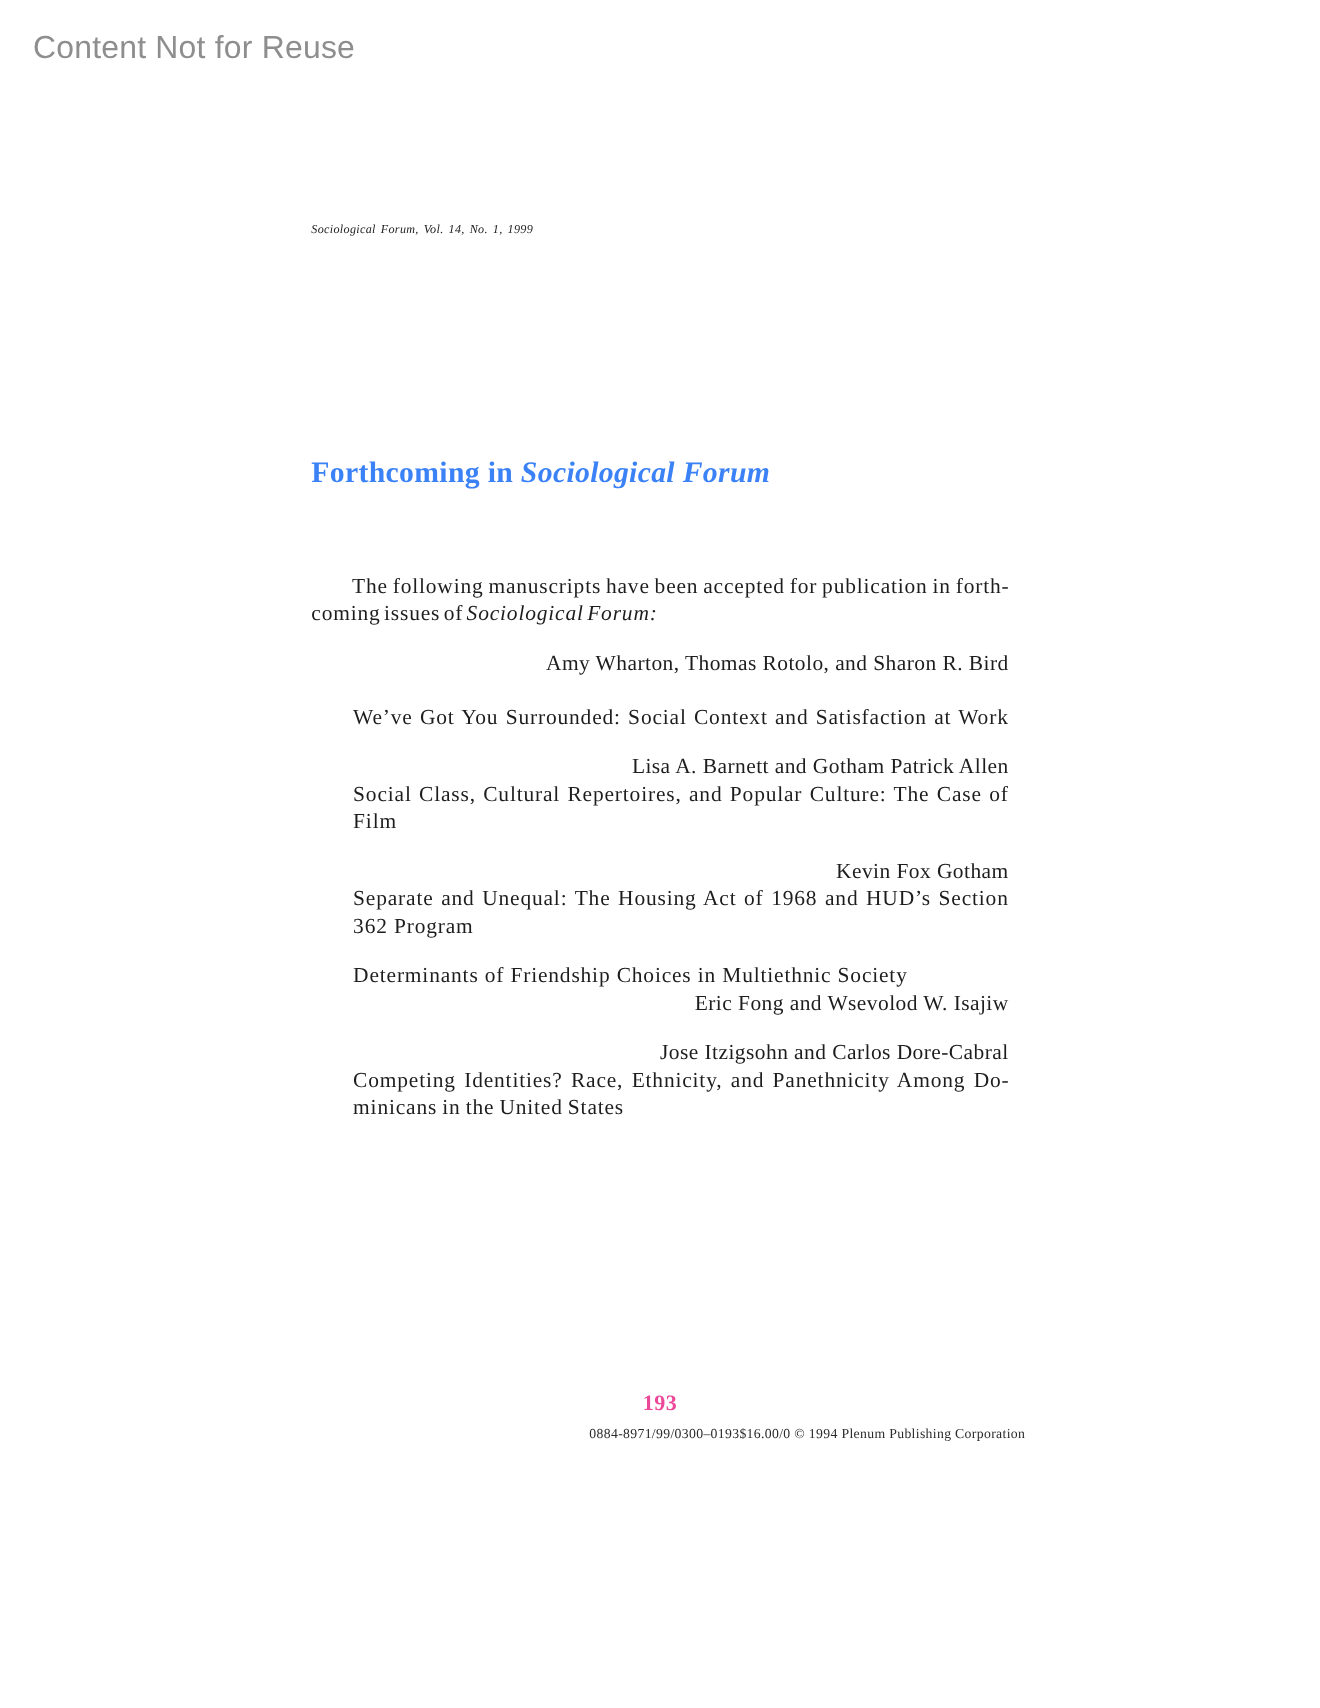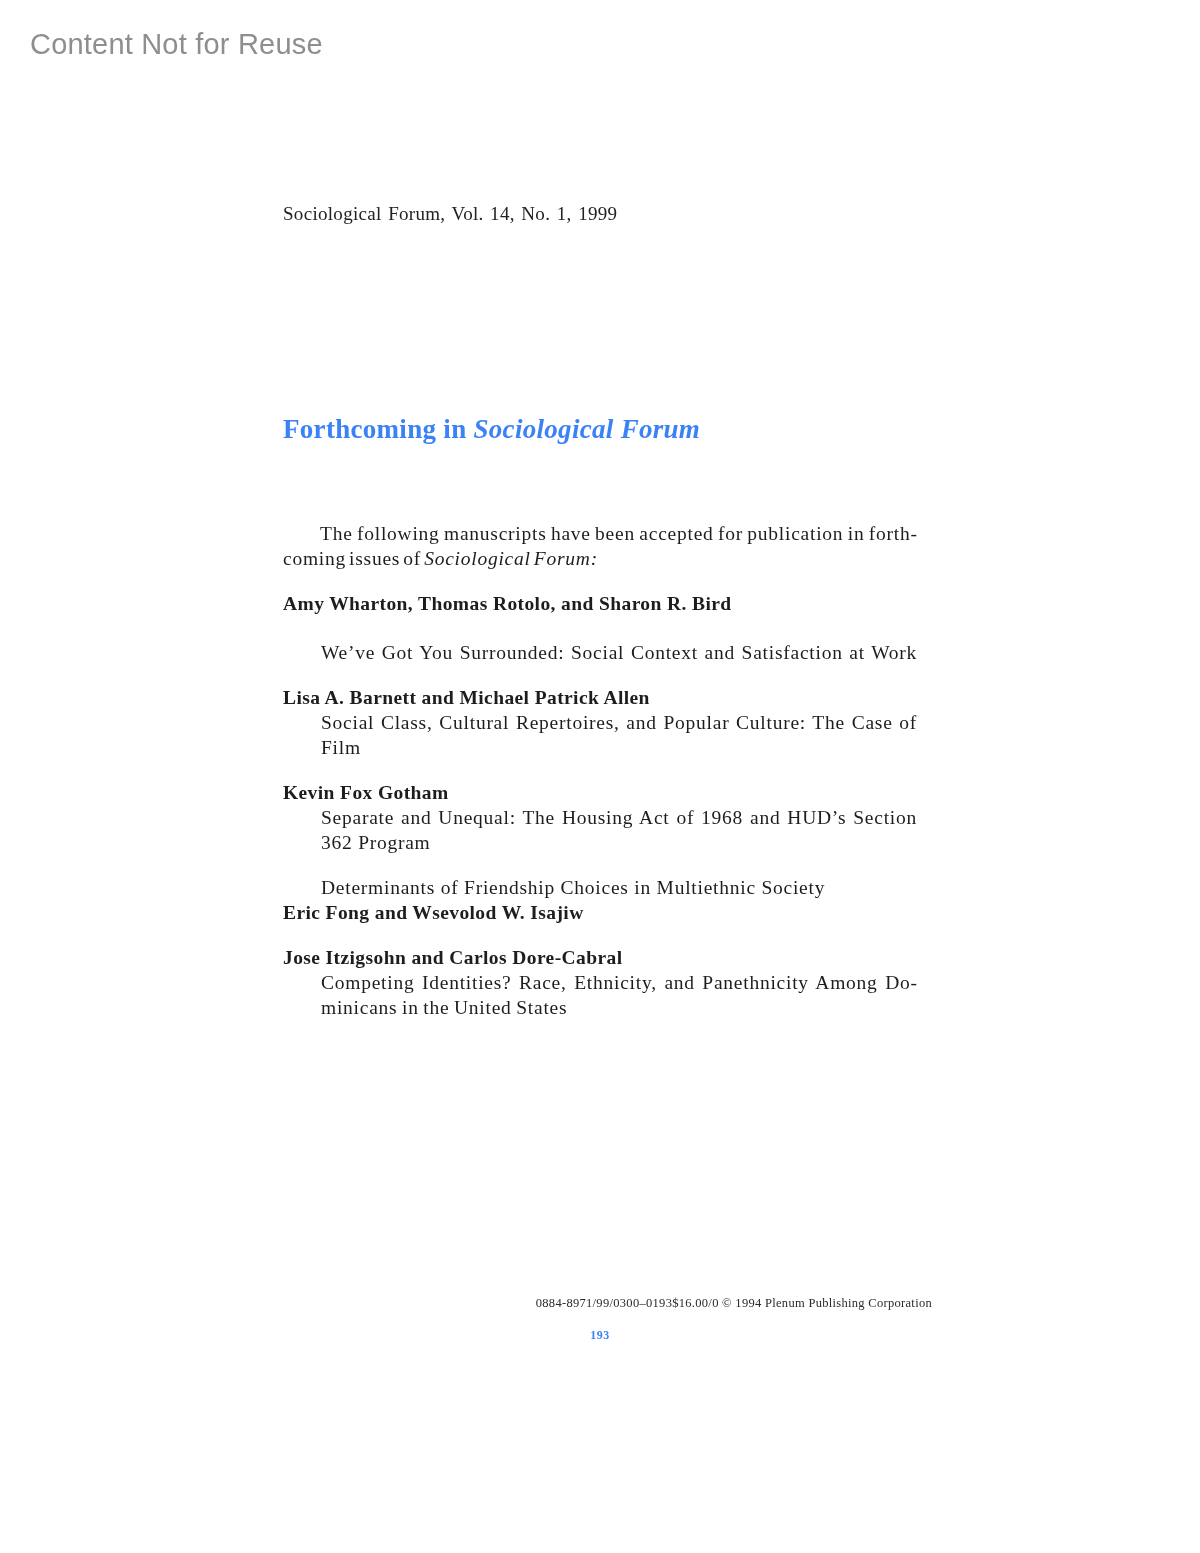"Sociological Forum, Vol. 14, No." .journal-citation { font-size: 19px -> 11px; font-style: none -> italic }
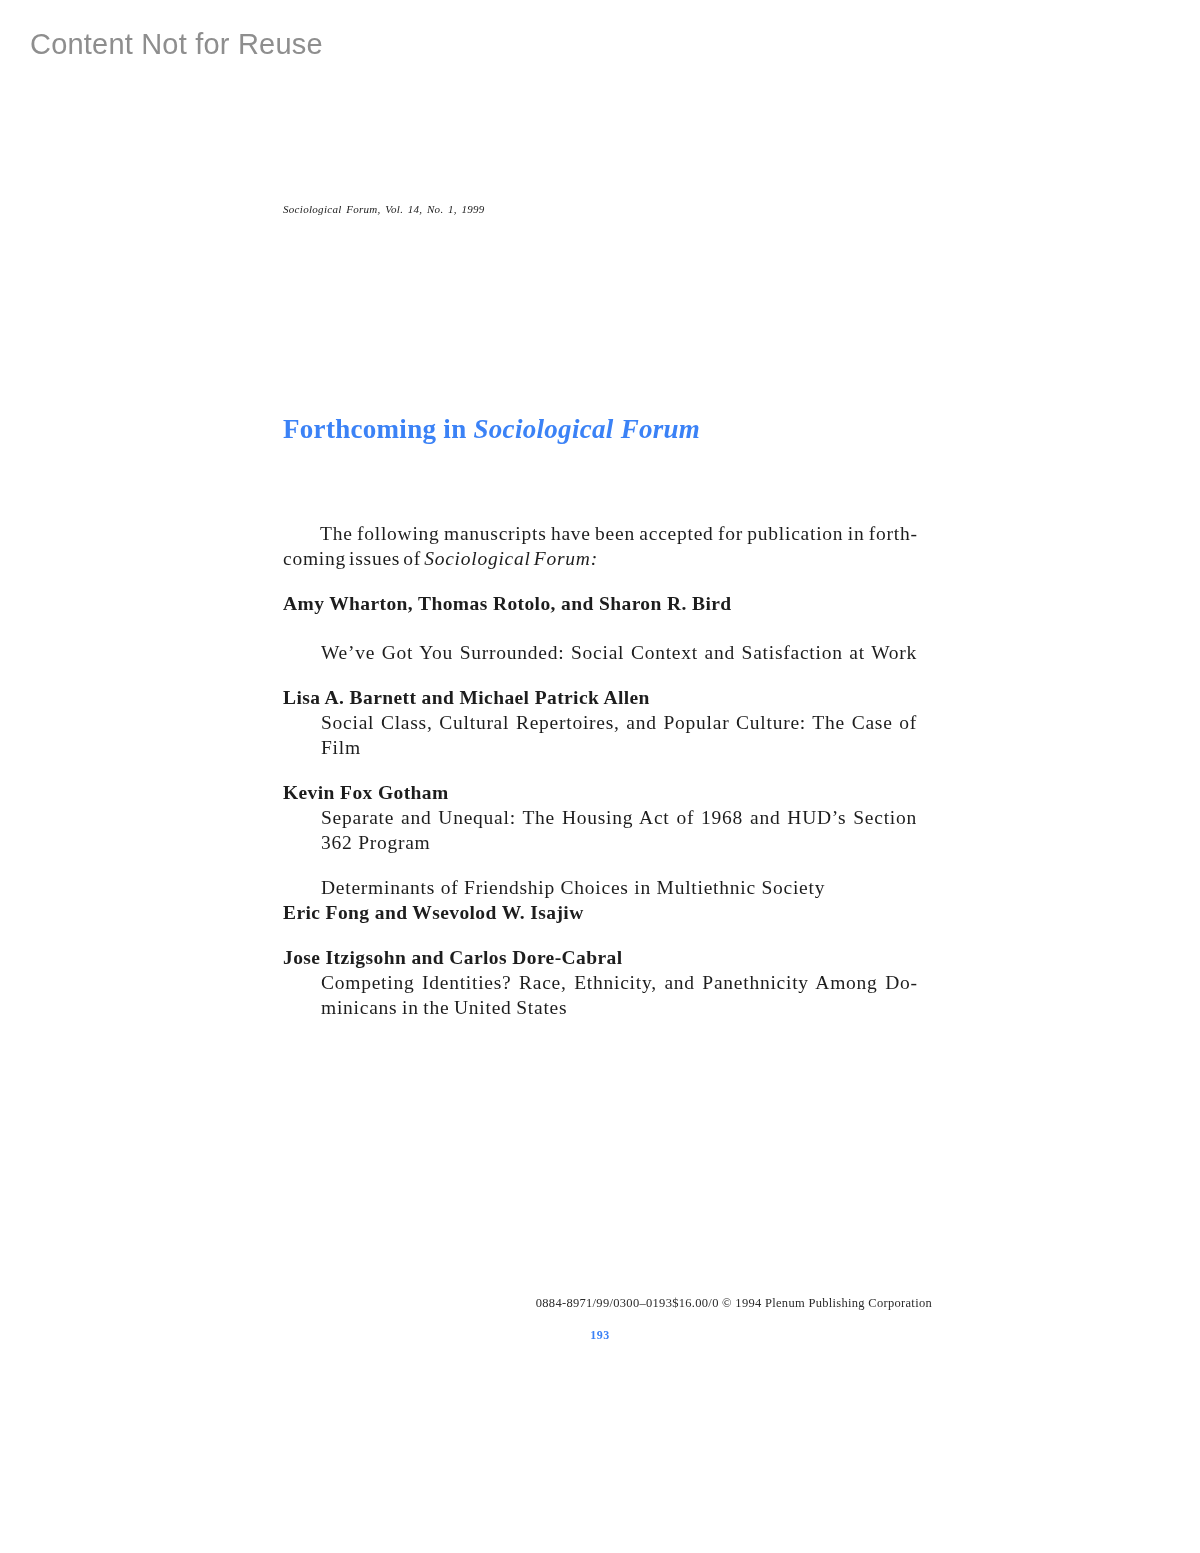"Amy Wharton, Thomas Rotolo, and" .entry-authors { font-weight: bold -> normal; text-align: left -> right }
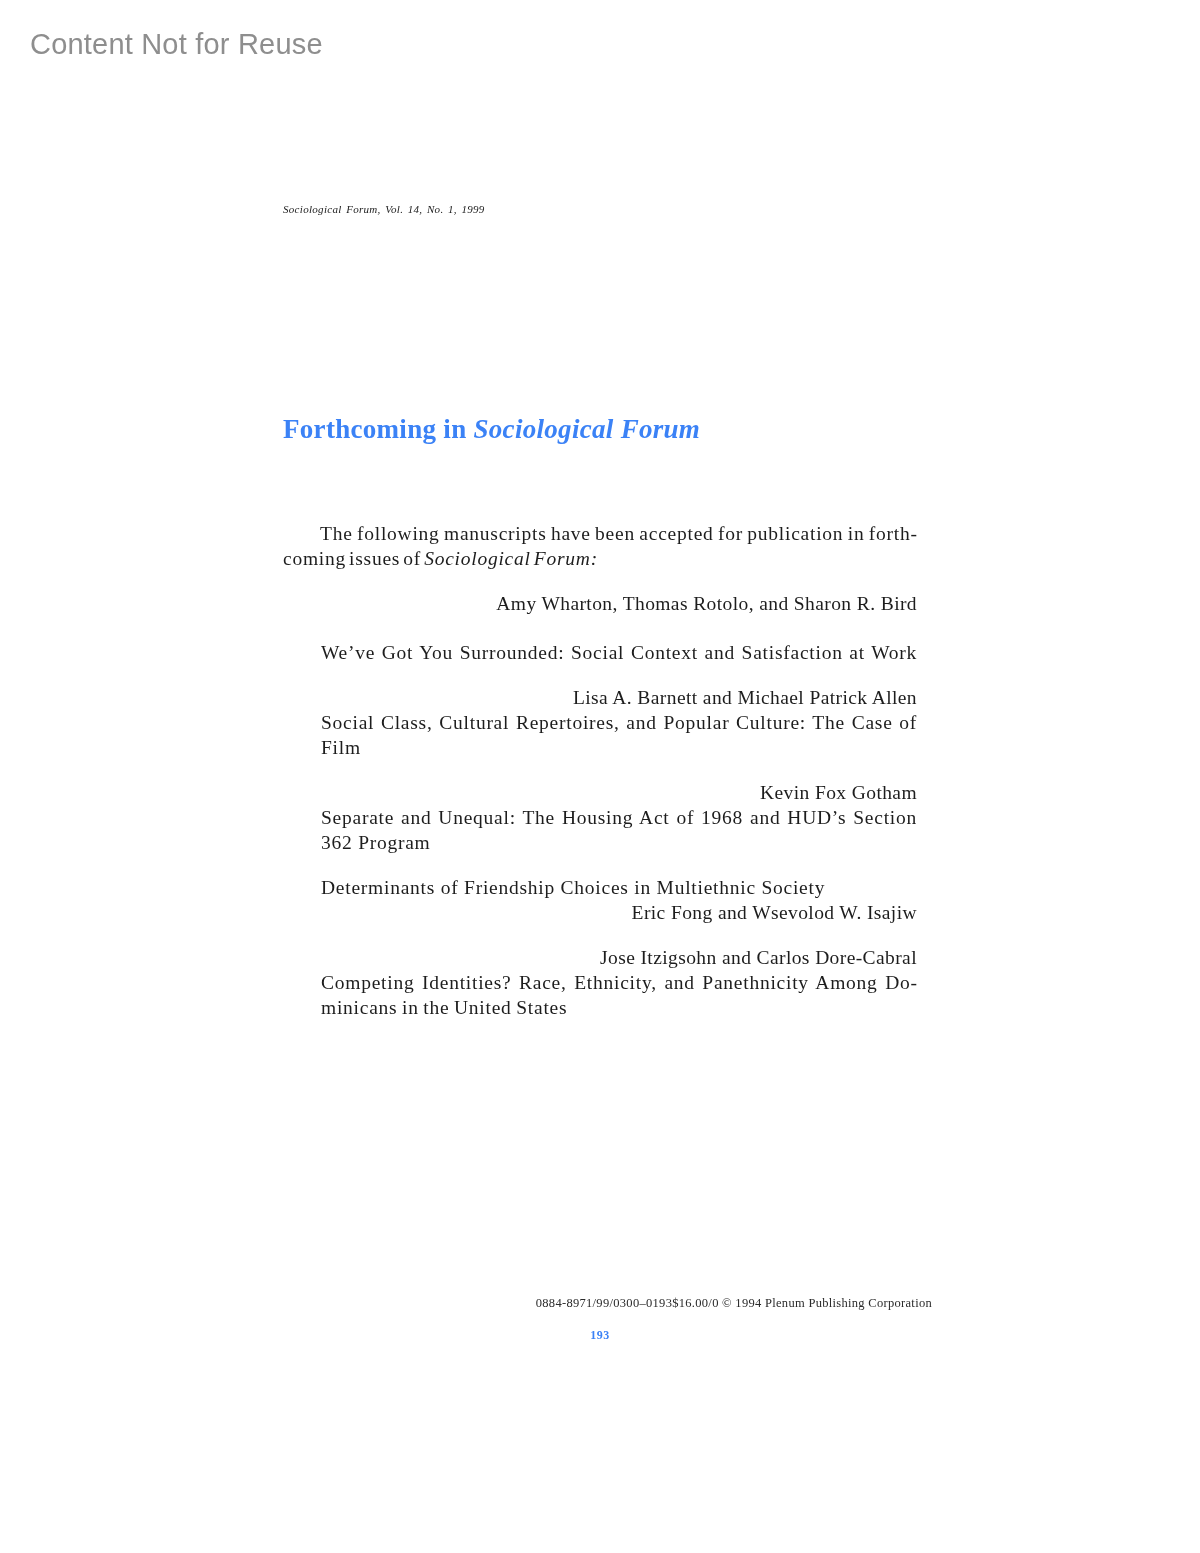"Lisa A. Barnett and Michael" div.body-text { text: Michael -> Gotham }
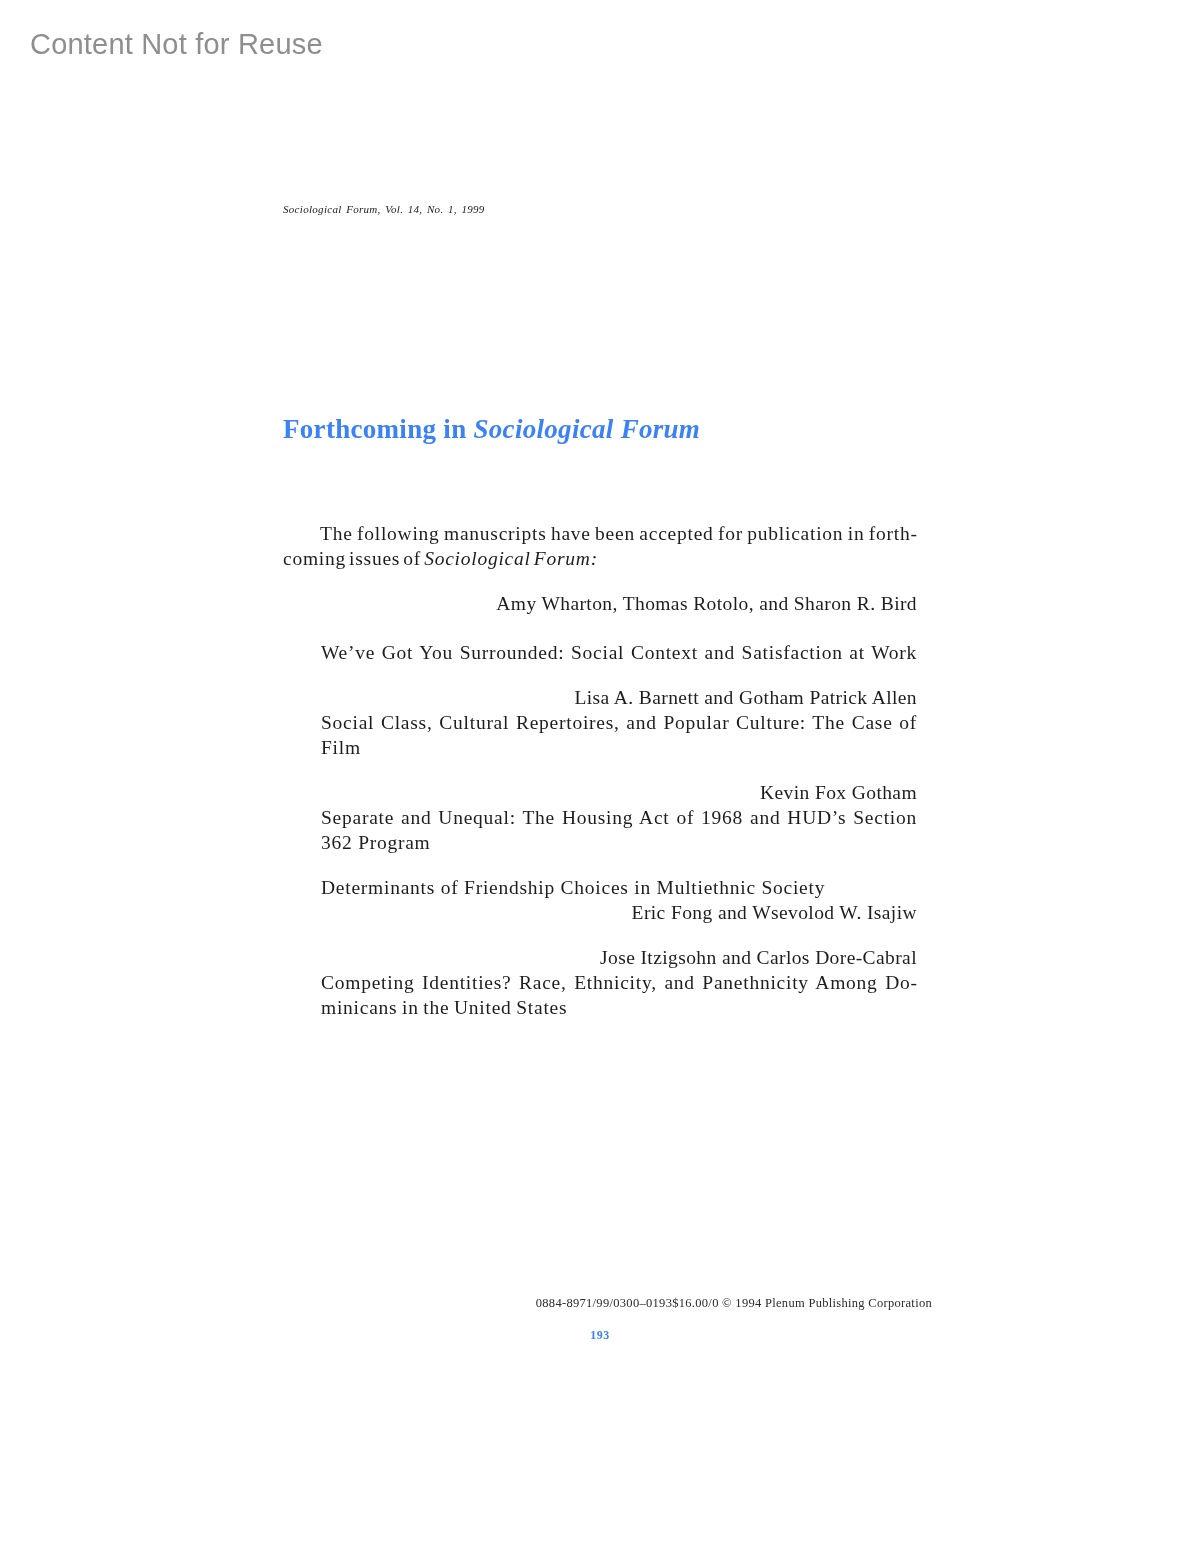"193" .page-number { color: #3b82f6 -> #ec4899; font-size: 12px -> 20px; top: 1328px -> 1265px }
